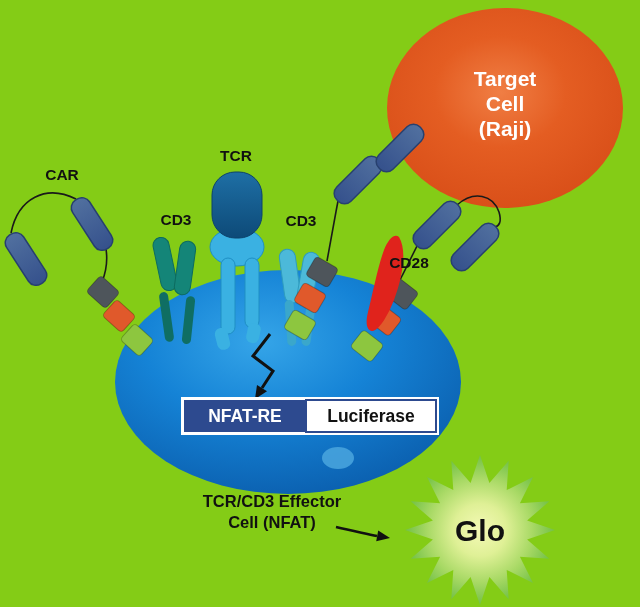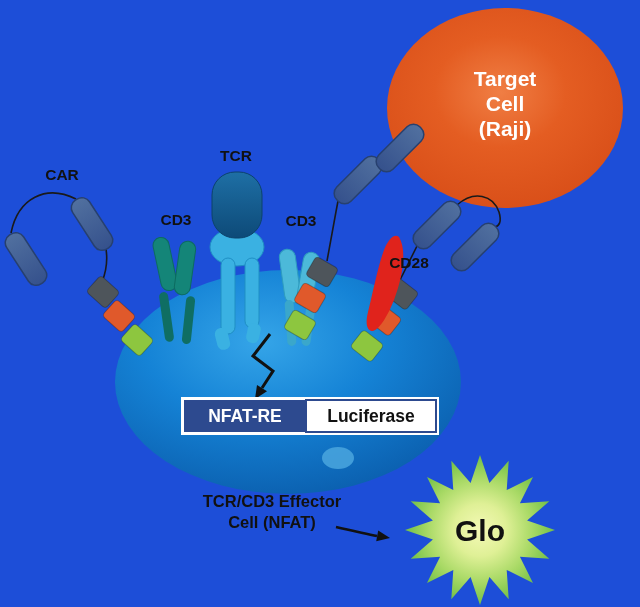"Target" .canvas { background: #1d4ed8 -> #84cc16 }
